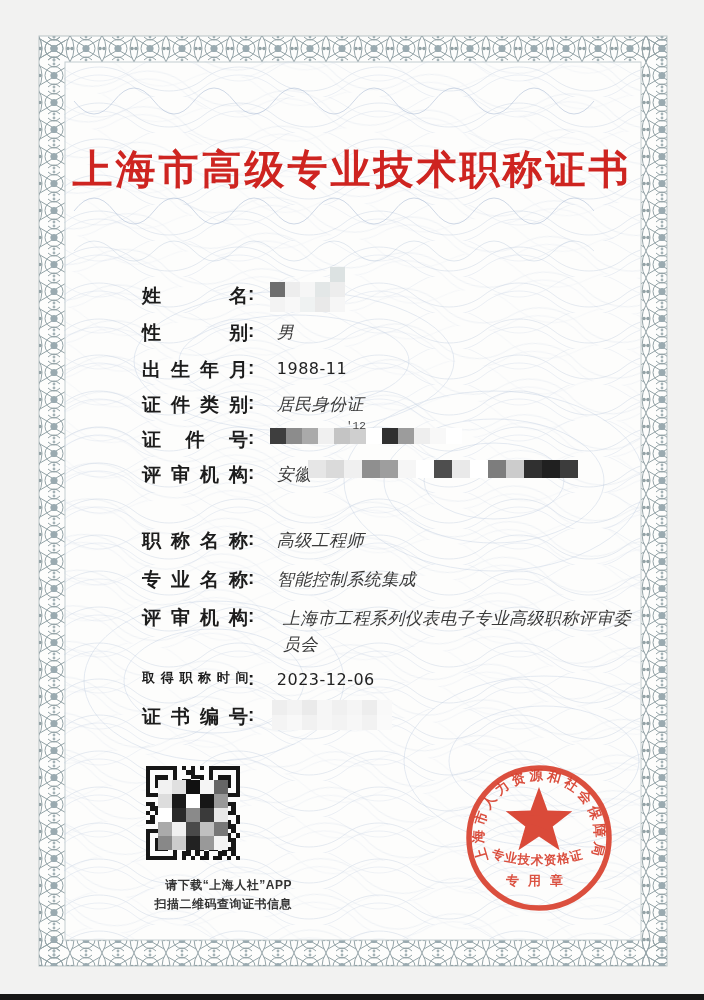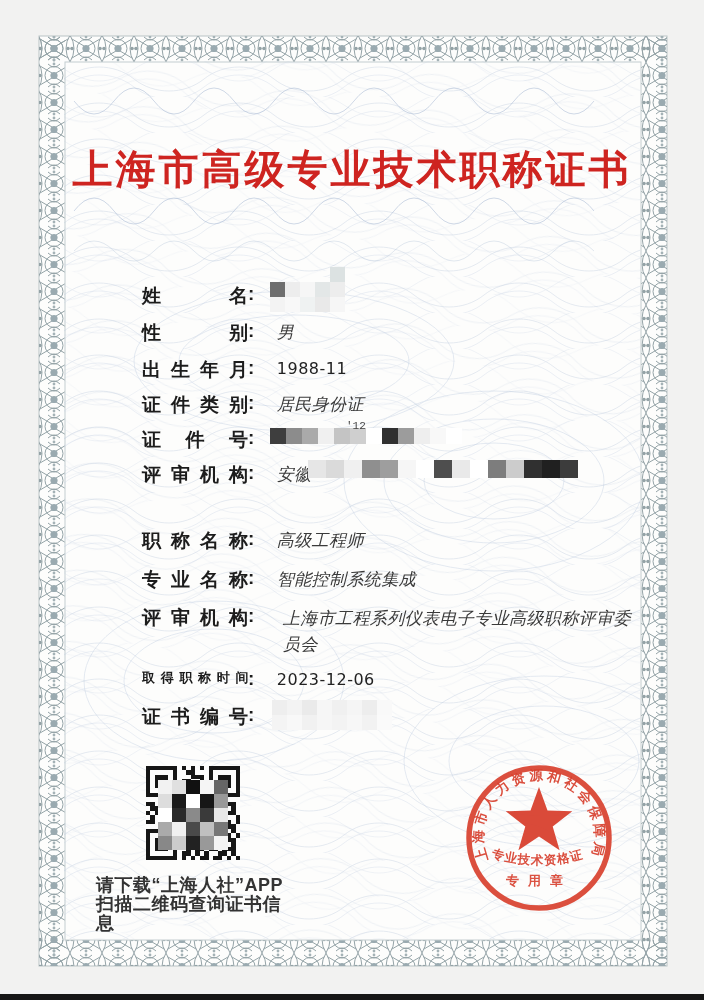"请下载“上海人社”APP" .qr-caption { font-size: 18px -> 12px; text-align: left -> right }
